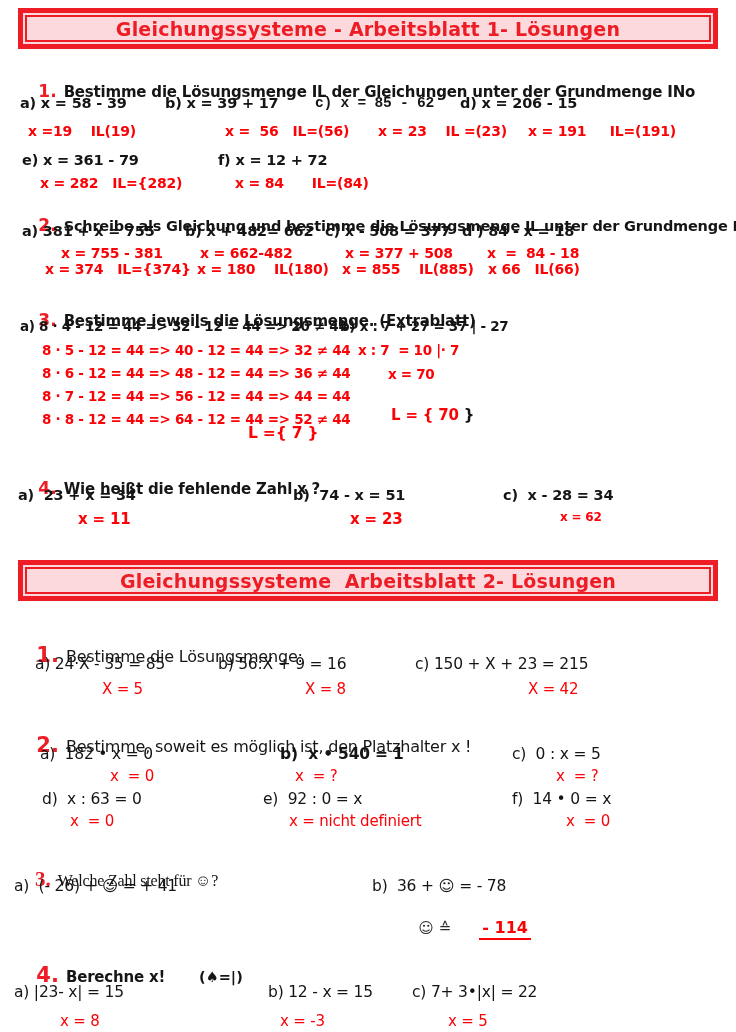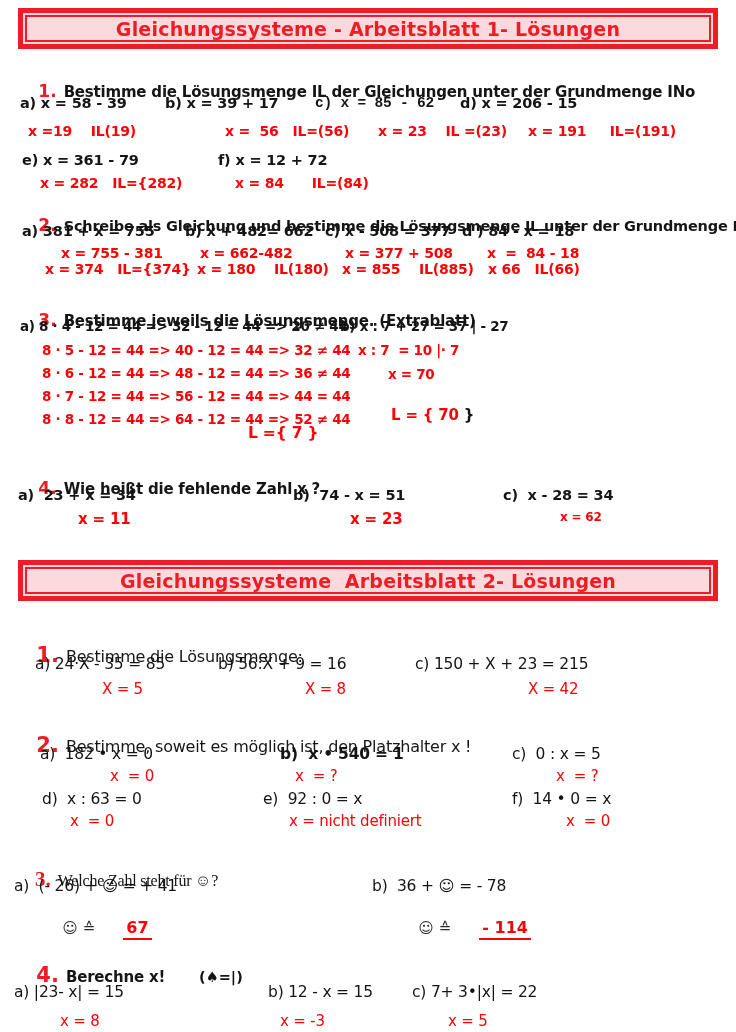"☺ ≙ 67" div.trow { html: <div> <span>☺ ≙</span><span>67</span> </div> -> none }
